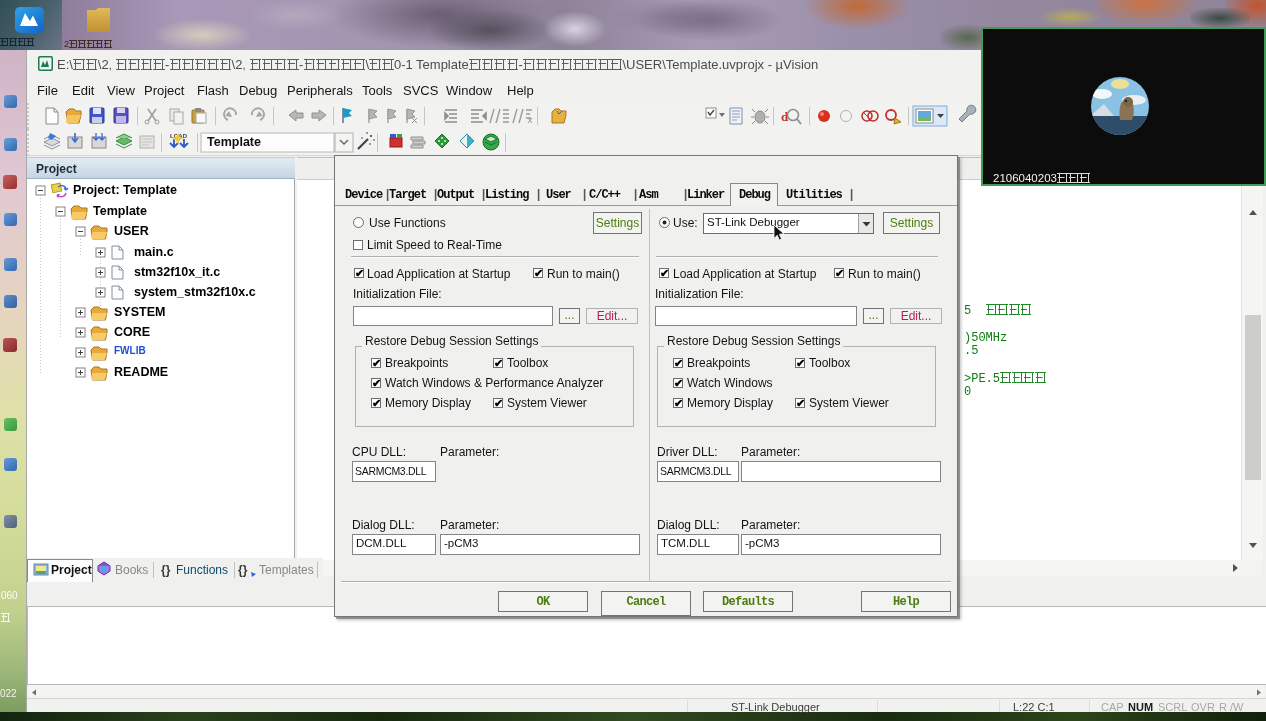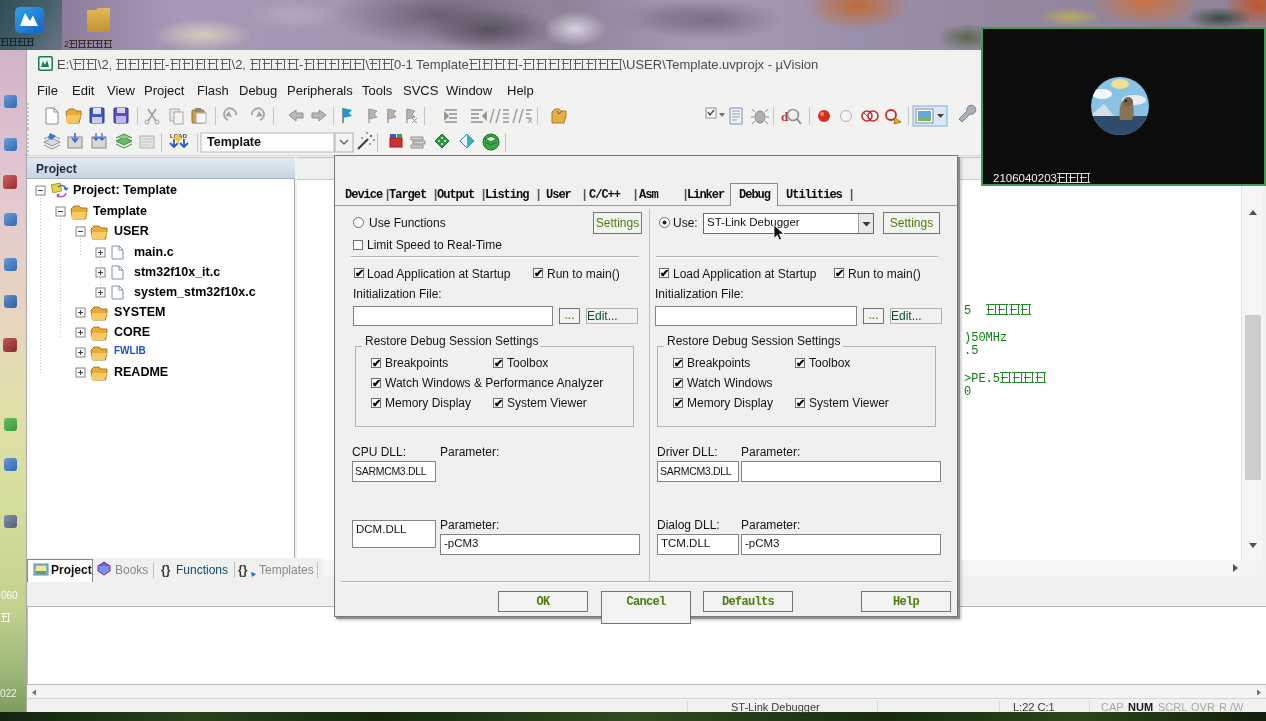"Edit..." .btnd { color: #14532d -> #be185d; text-align: left -> center }
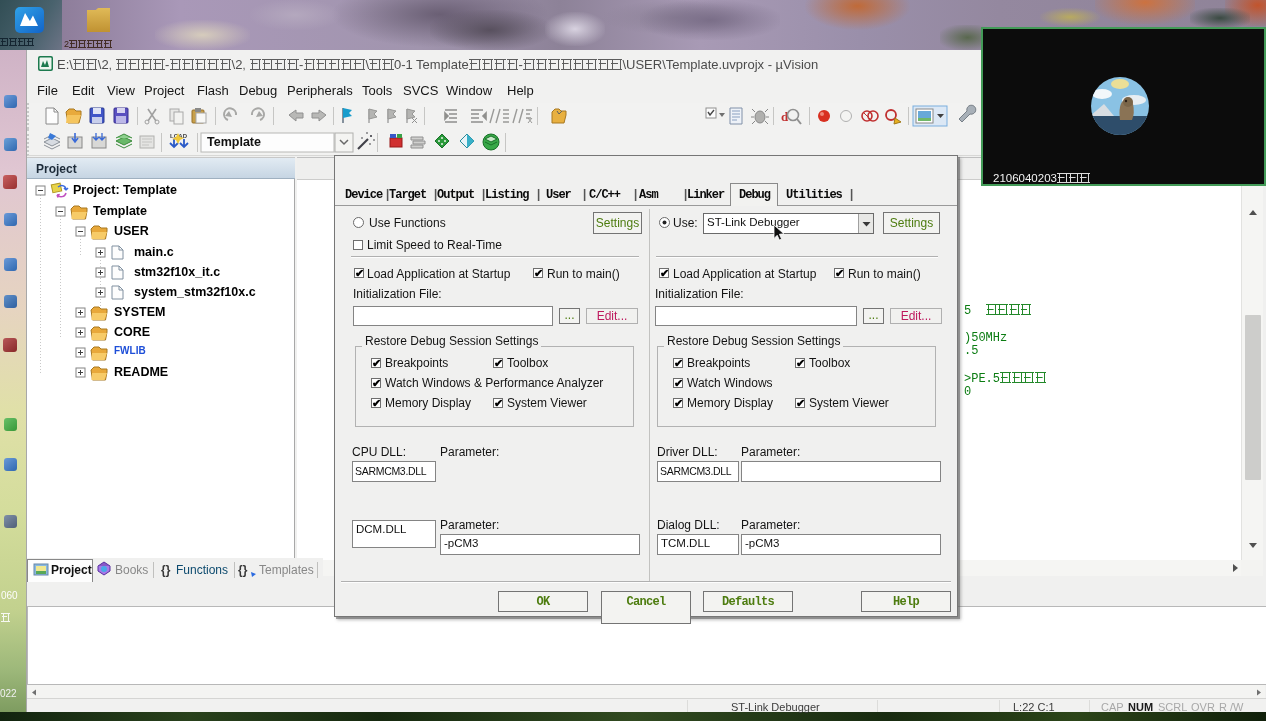"DCM.DLL" div.inp { height: 28px -> 21px; top: 364px -> 378px }
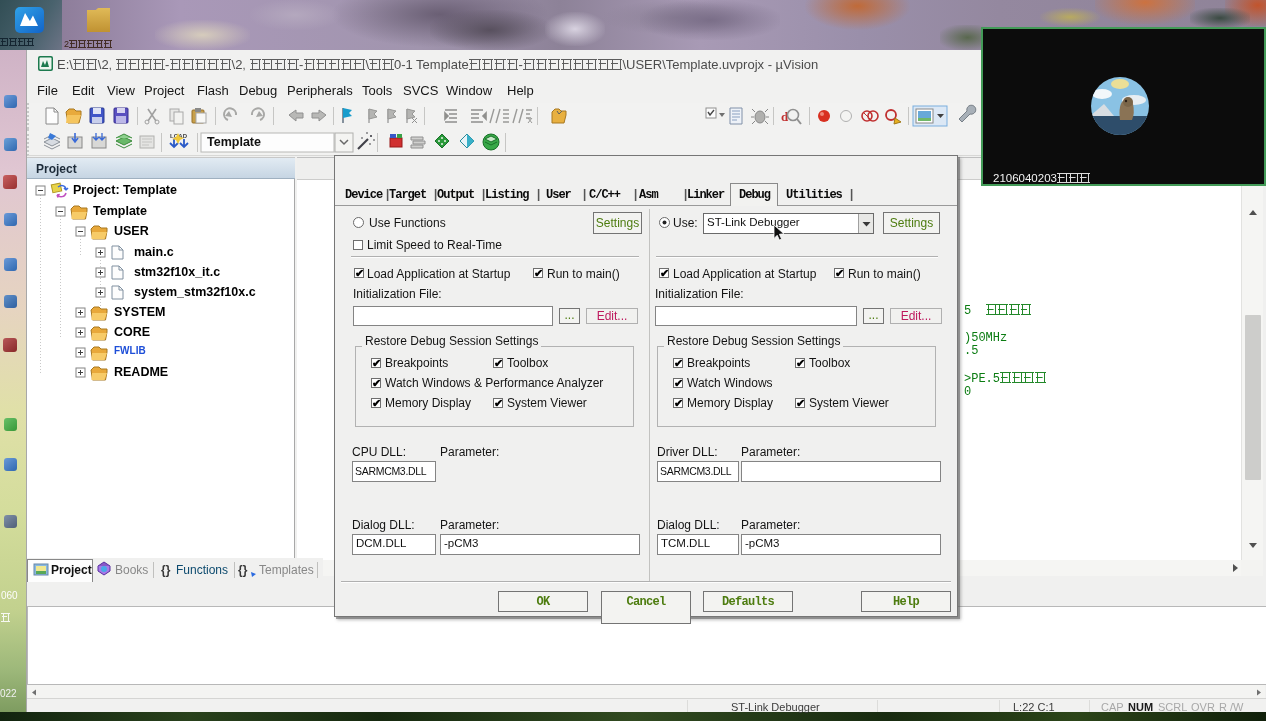"Cancel" div.btn { height: 33px -> 25px }
